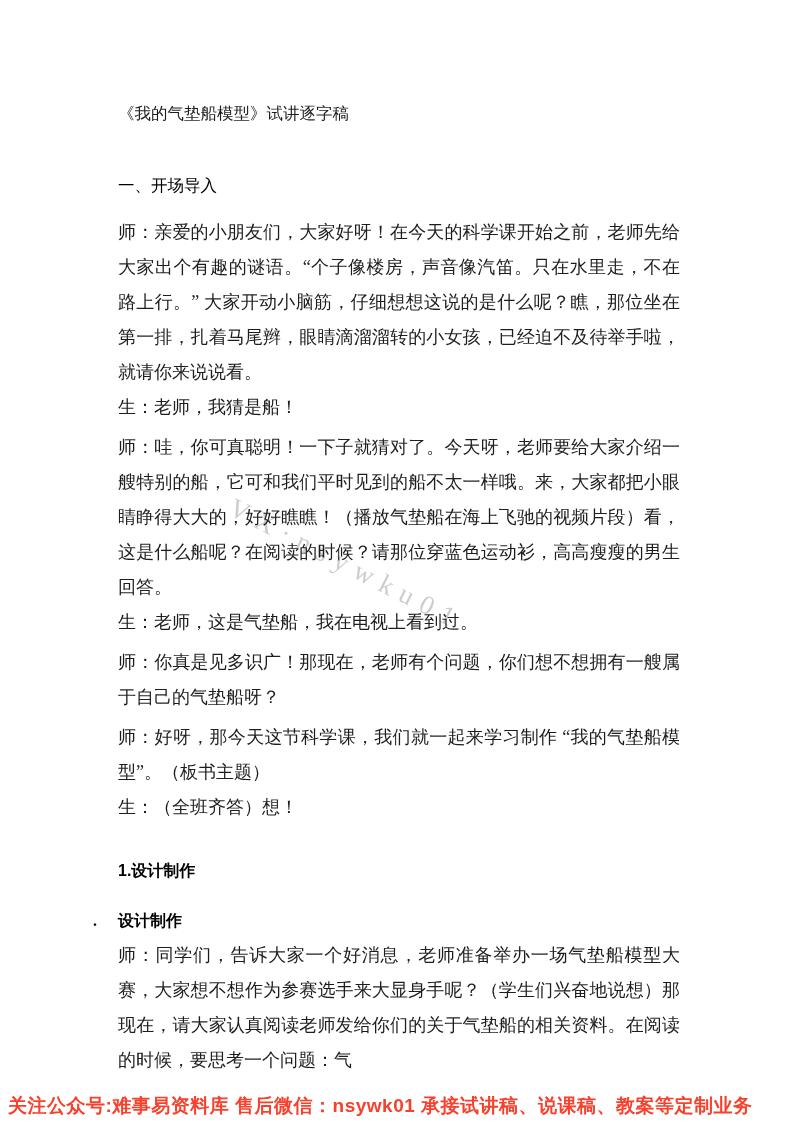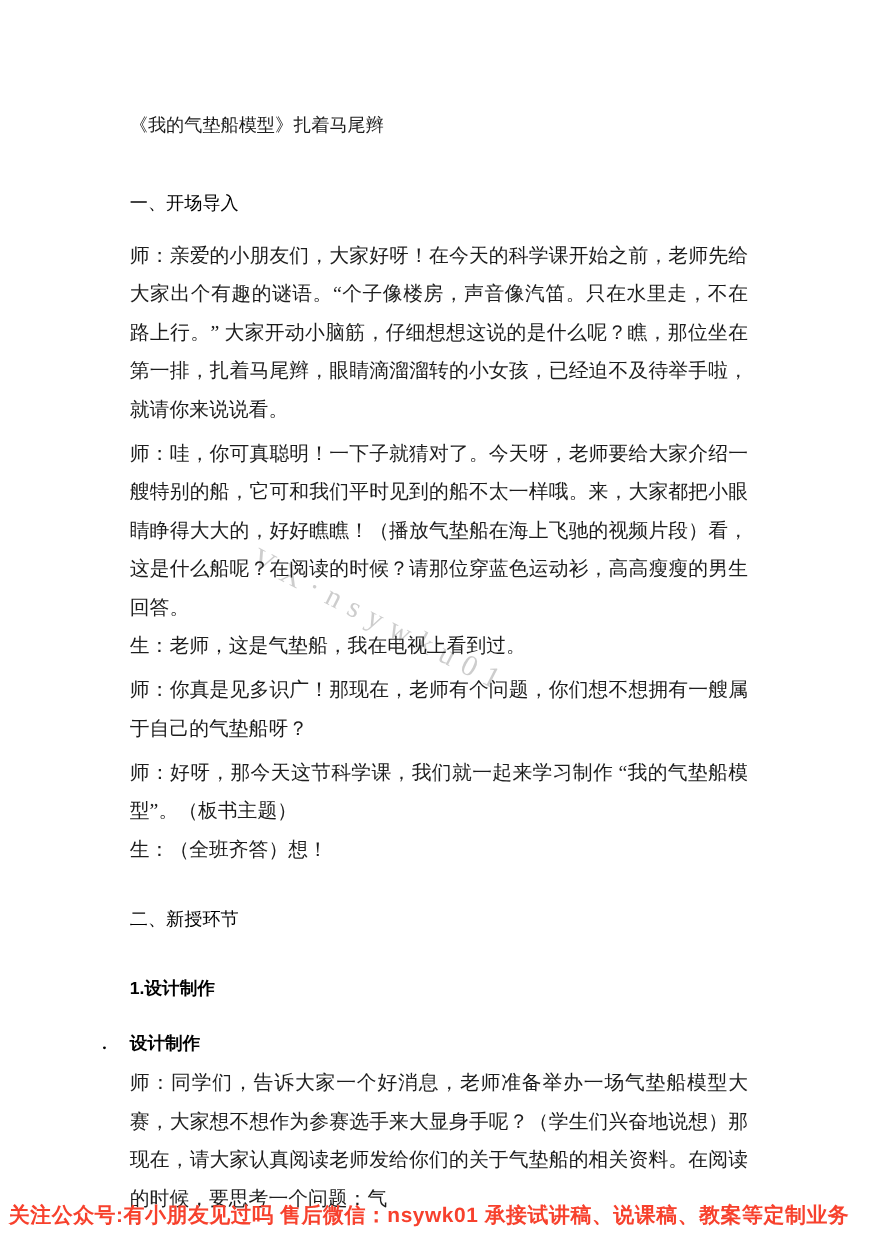"《我的气垫船模型》扎着马尾辫" div.doc-title { text: 扎着马尾辫 -> 试讲逐字稿 }
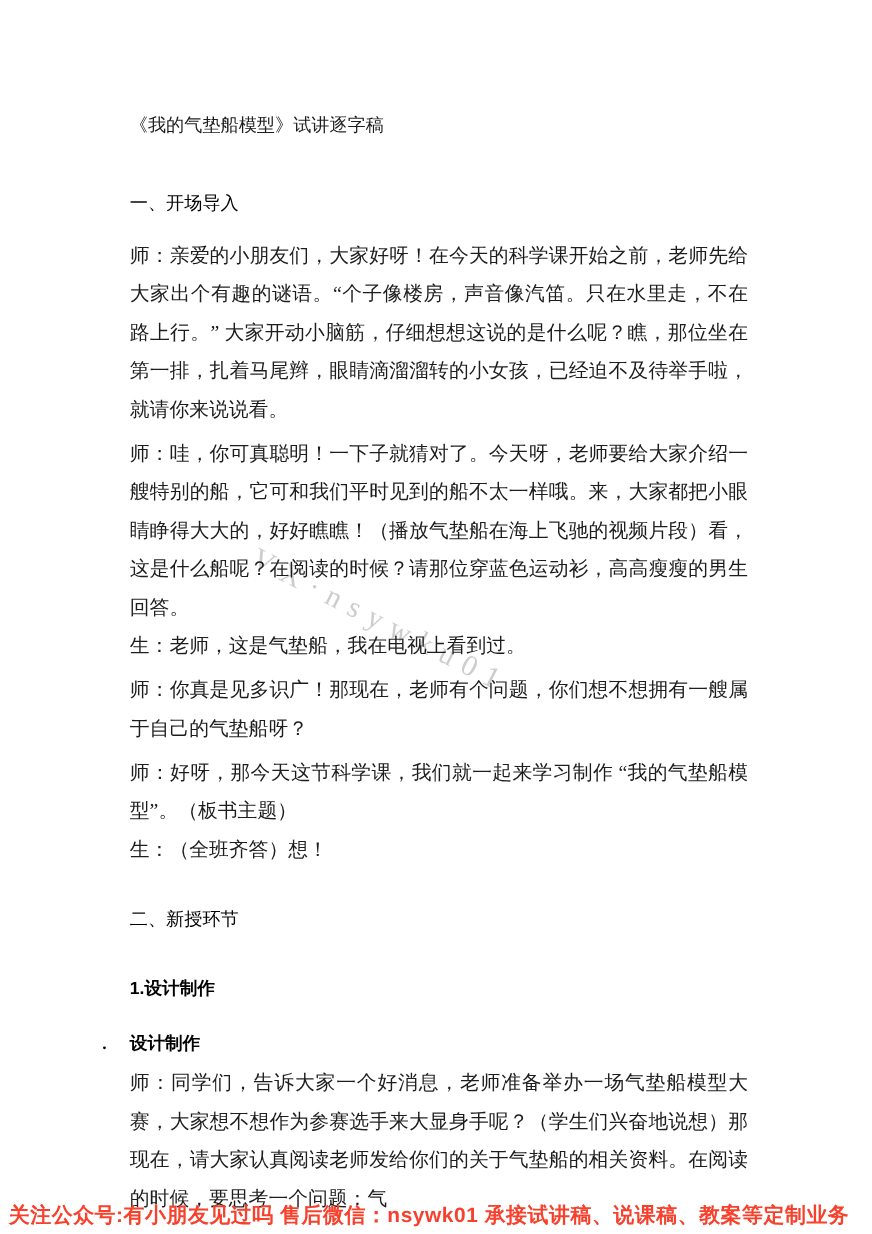"生：老师，我猜是船！" p.para { html: none -> <p>生：老师，我猜是船！</p> }
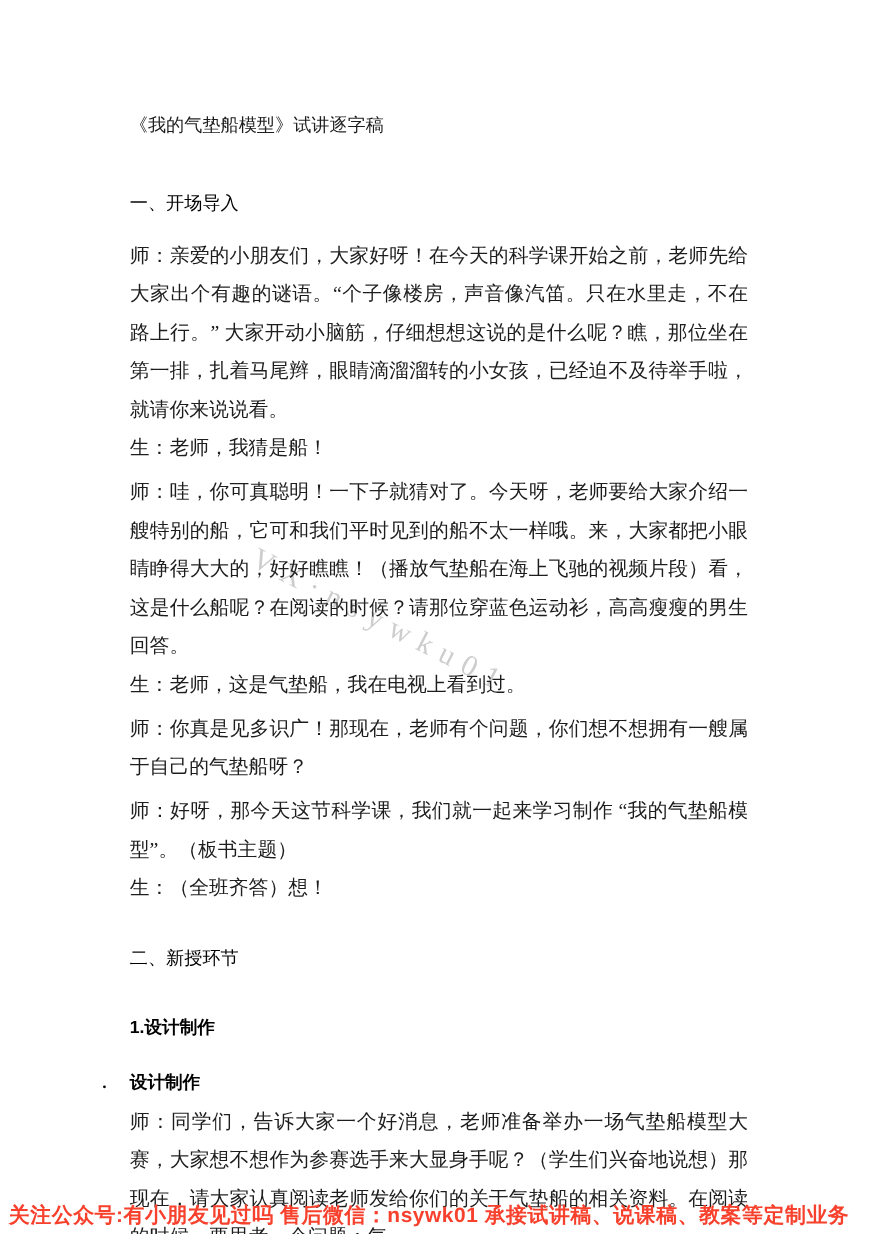"二、新授环节" div.heading-1 { html: <div>二、新授环节</div> -> none }
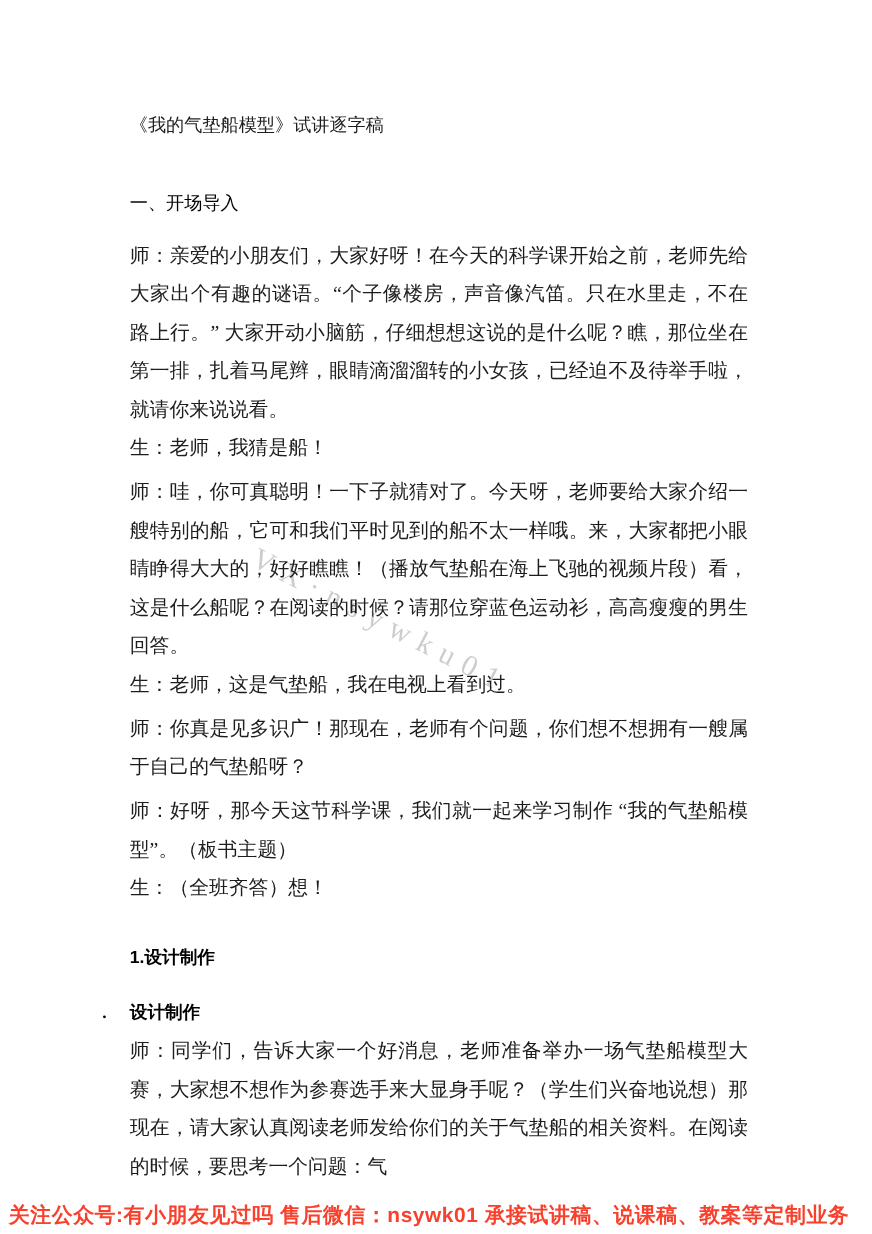"关注公众号:有小朋友见过吗 售后微信：nsywk01" div.footer-banner { text: :有小朋友见过吗 -> :难事易资料库 }
